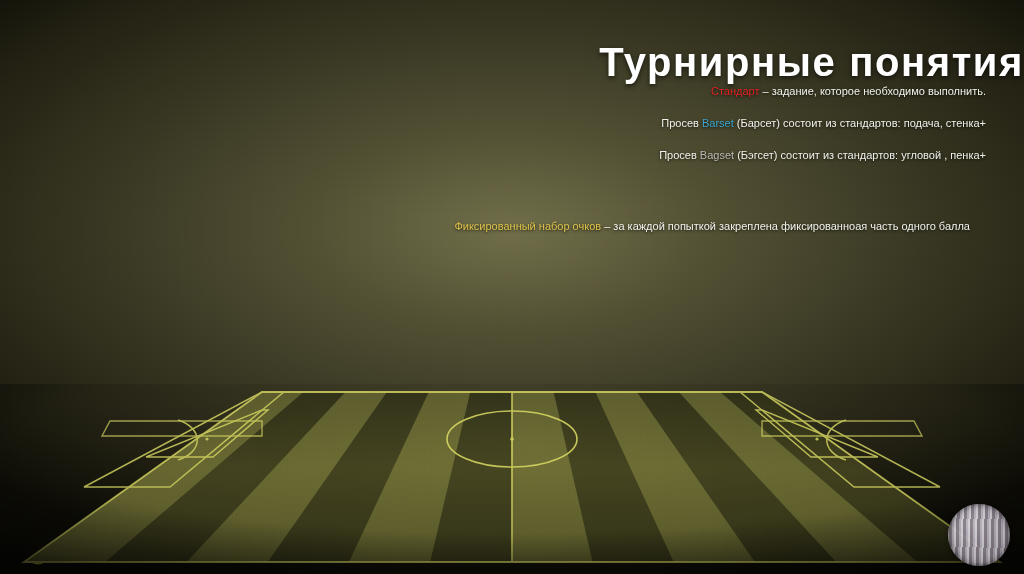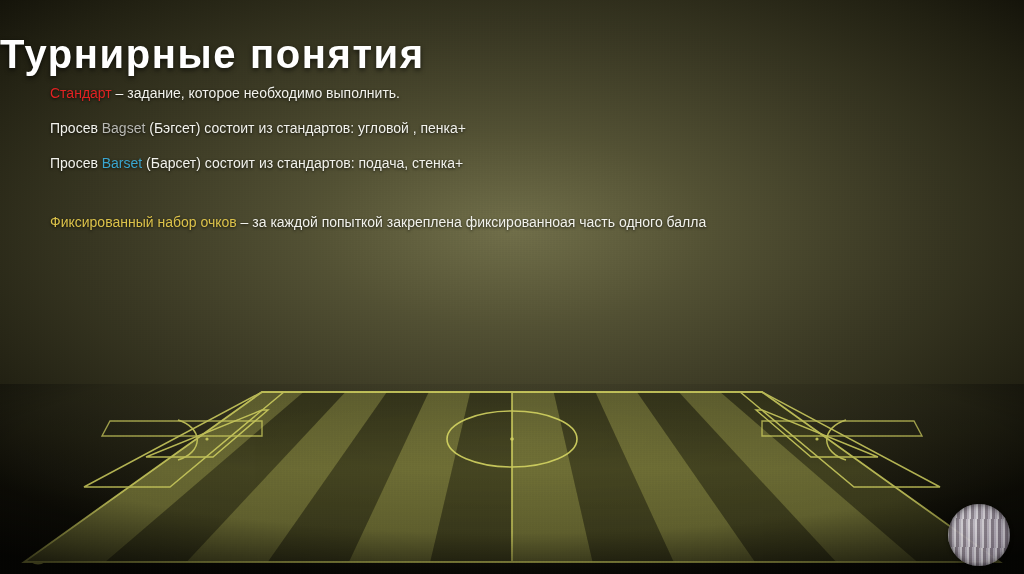"Турнирные понятия" #title { text-align: left -> right; top: 6px -> 14px }
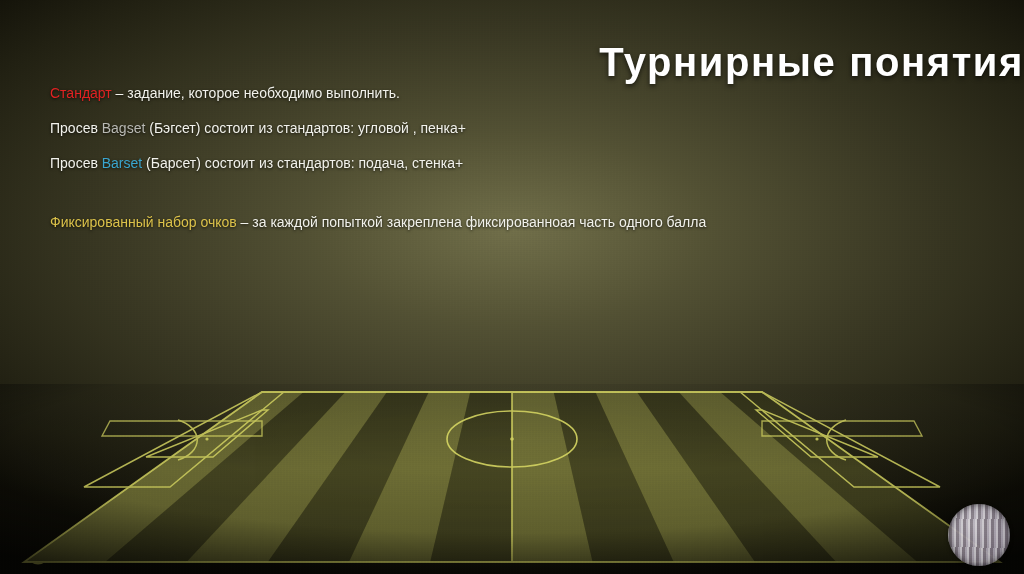"Стандарт – задание, которое необходимо" #body-text { font-size: 14px -> 11px; left: 50px -> 56px; text-align: none -> right }
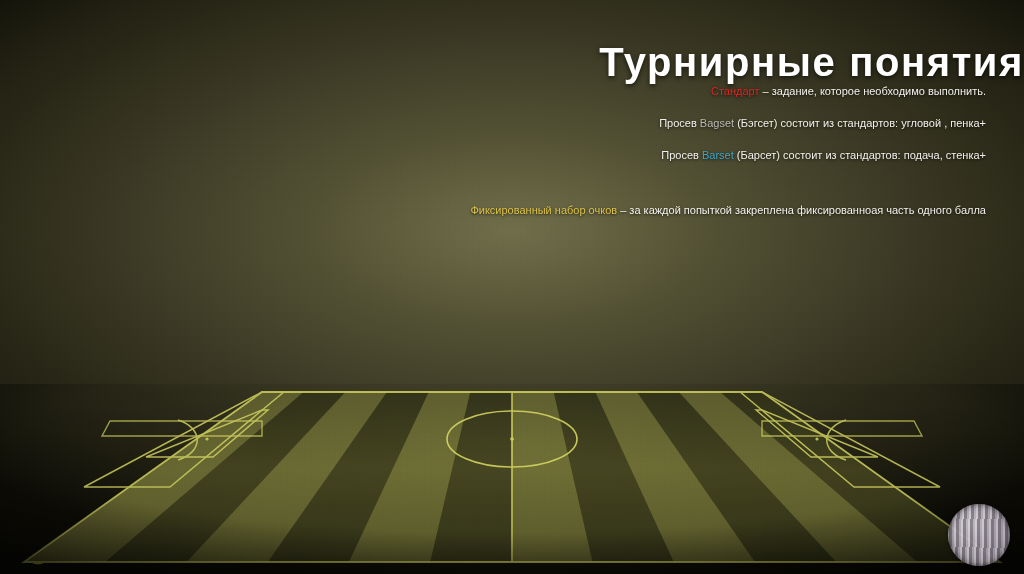"Просев Bagset (Бэгсет) состоит из" p.tline { order: before "Просев Barset (Барсет) состоит из" -> after "Просев Barset (Барсет) состоит из" }
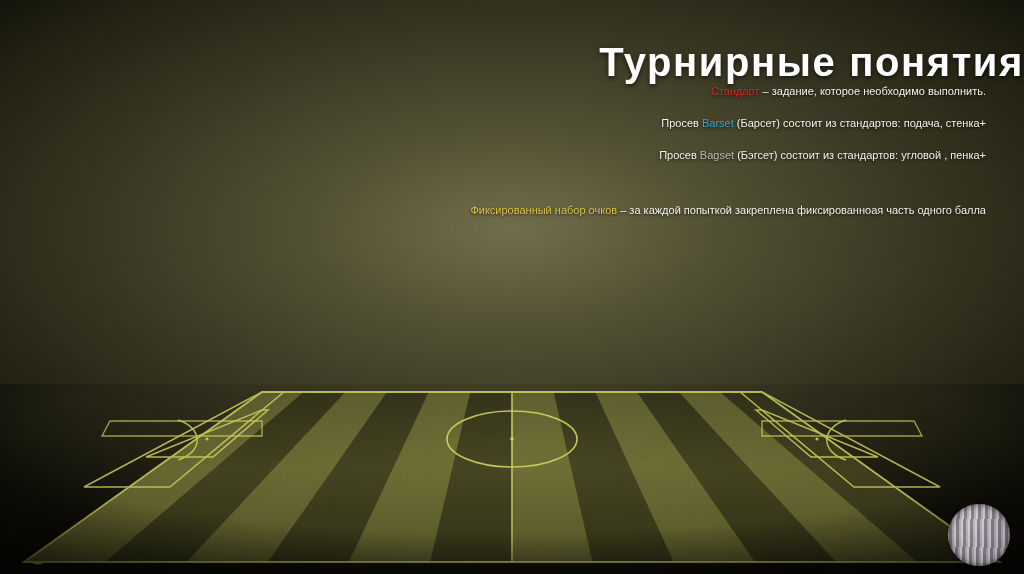"Фиксированный набор очков – за" .para { margin: 0 -> 16px }
